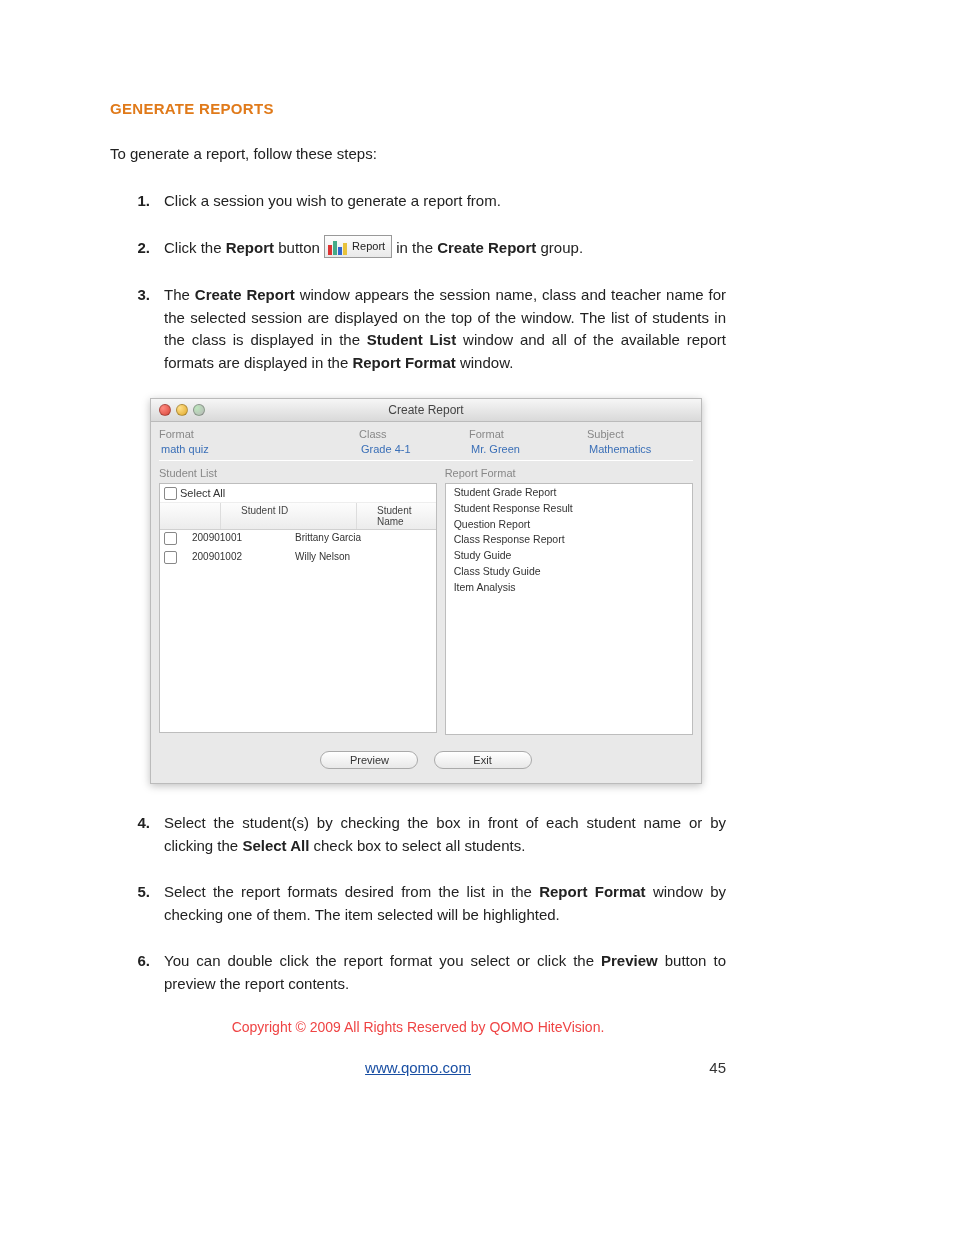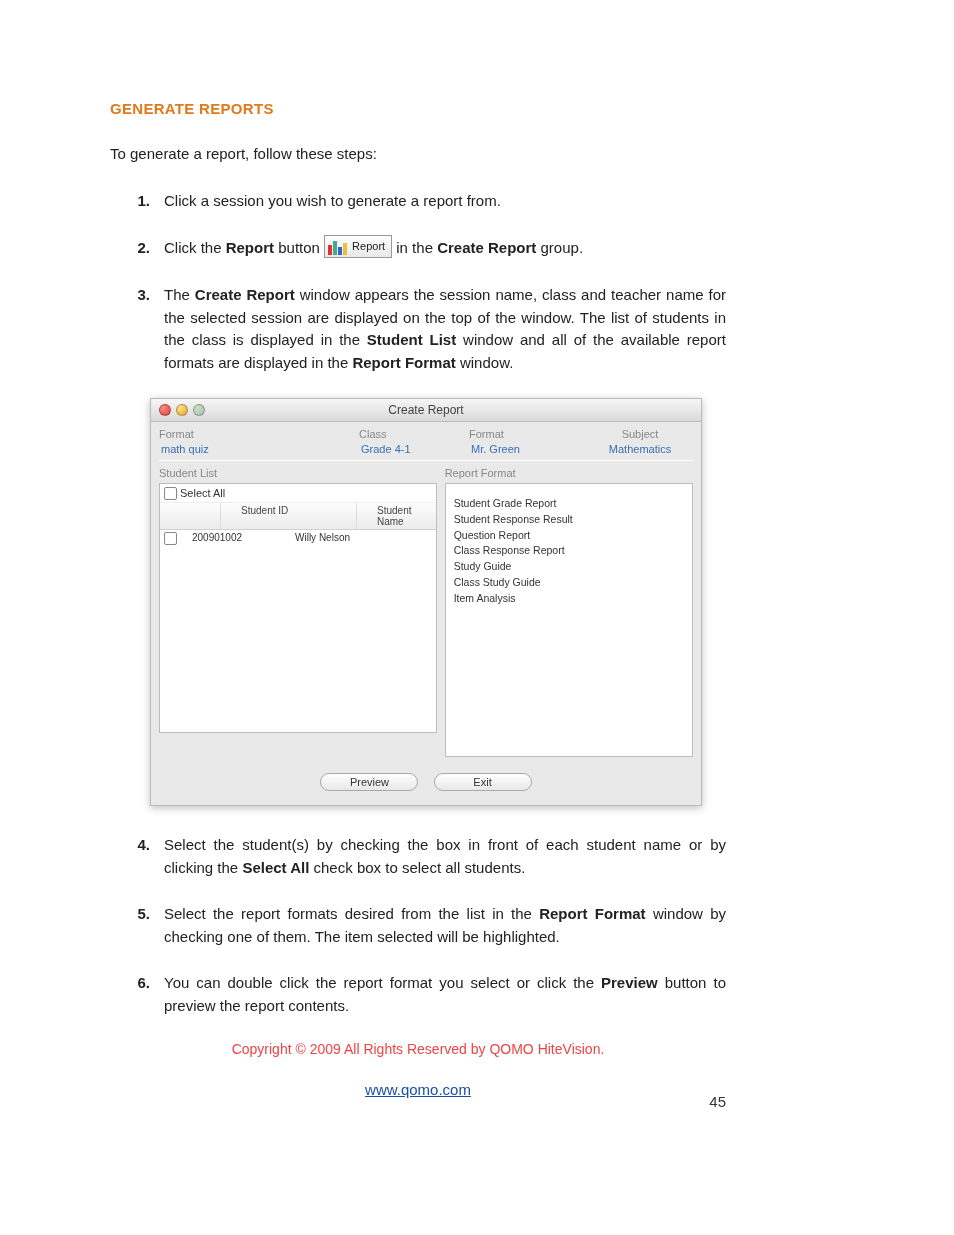"Subject" .fields-row .field.subject { text-align: center -> none }
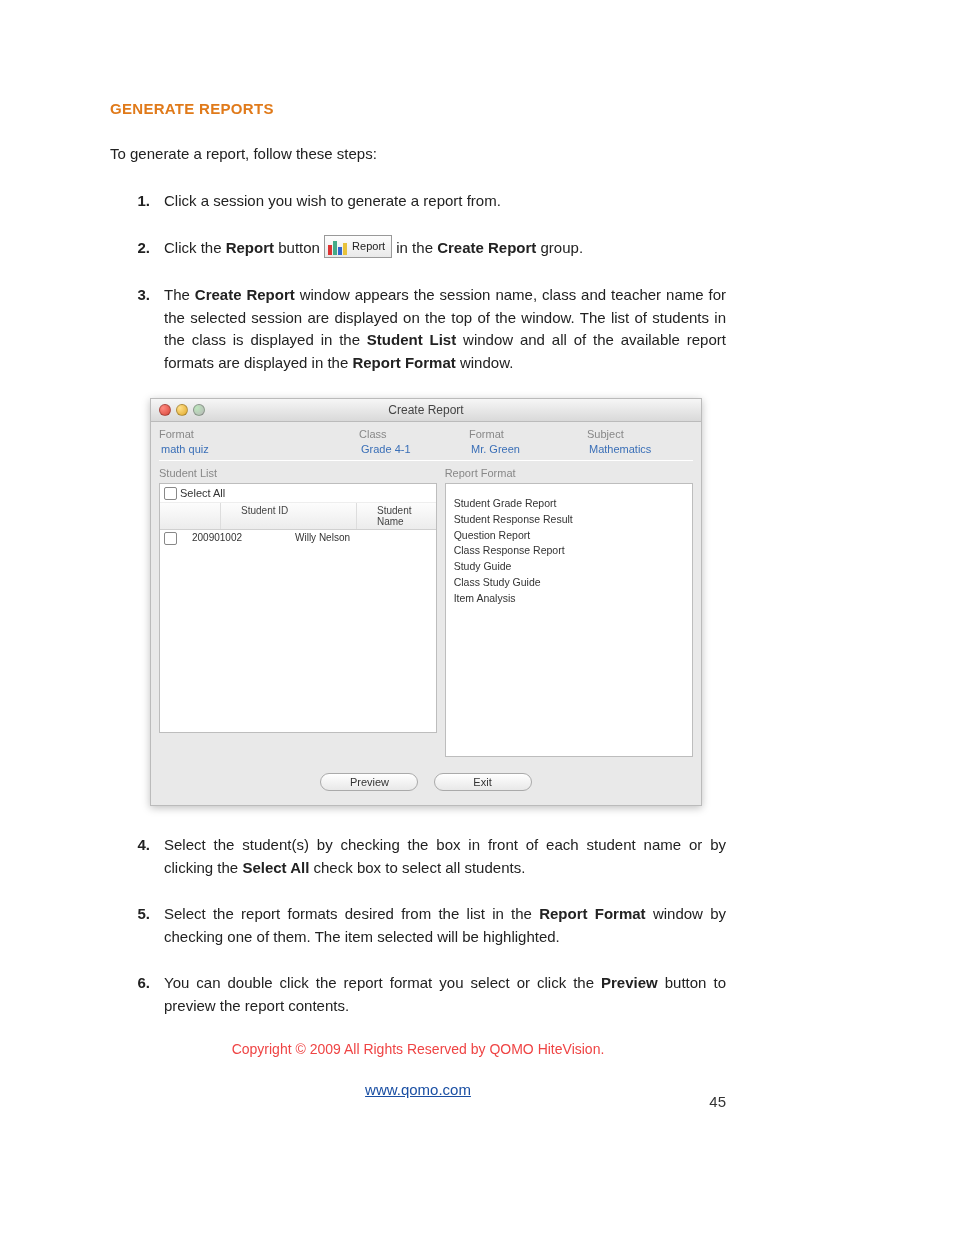"Student Grade Report" .fmt-list { padding: 12px 8px -> 1px 8px }
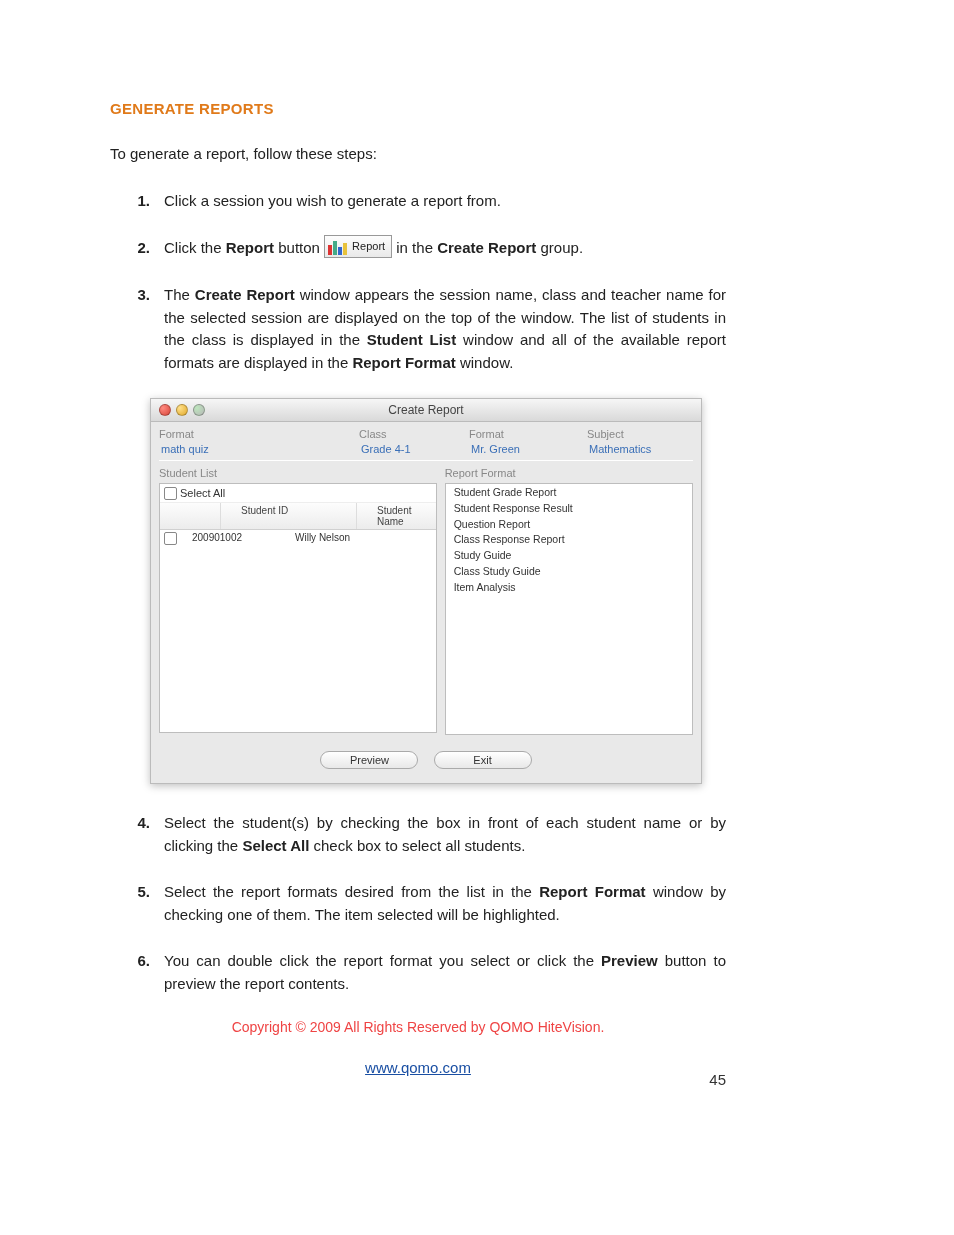"200901001" div.stu-row { html: none -> <div> <div><span></span></div> <div>200901001</div> <div>Brittany Garcia</div> </div> }
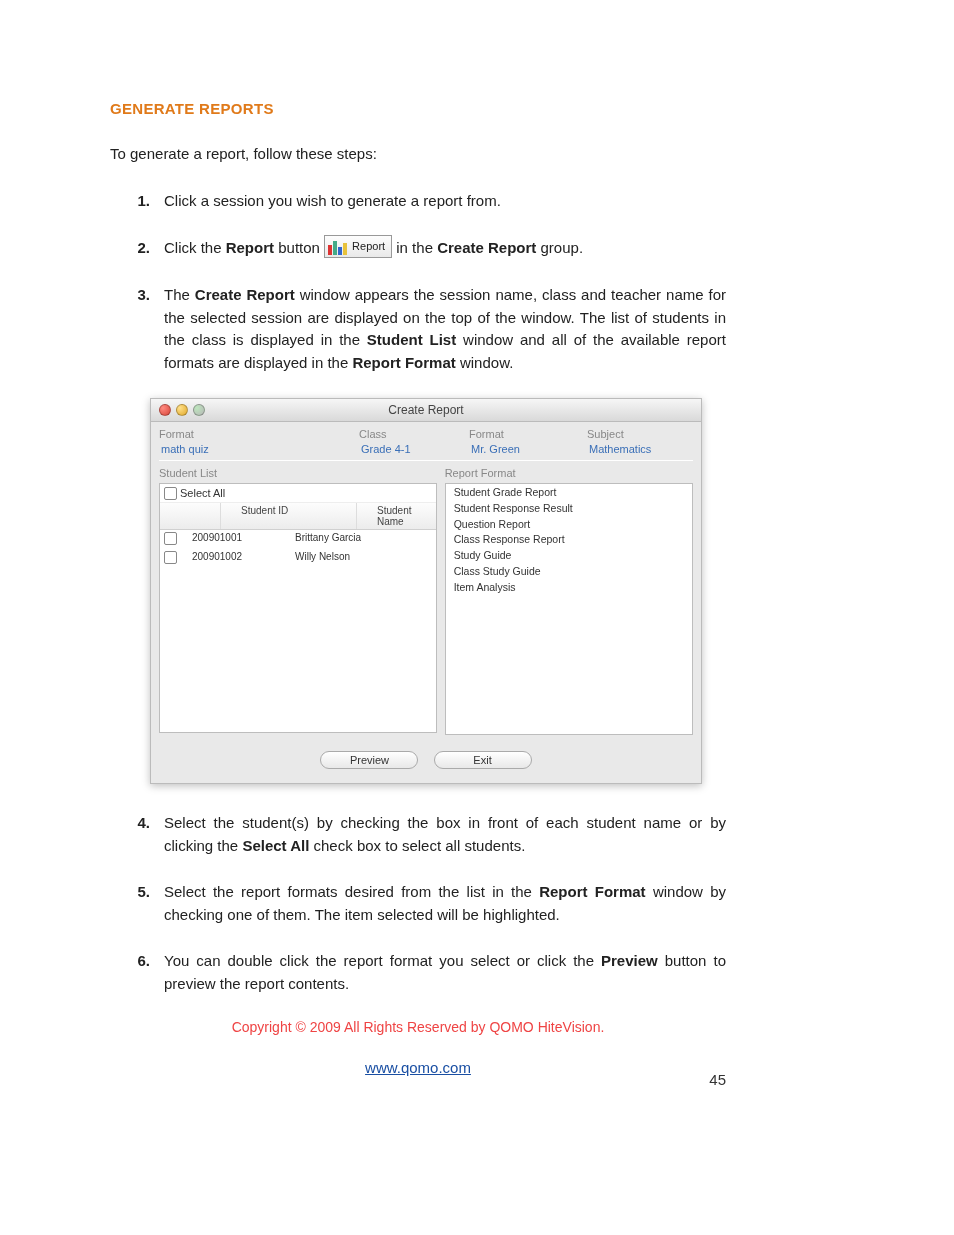"45" .page-num { top: 12px -> 0 }
